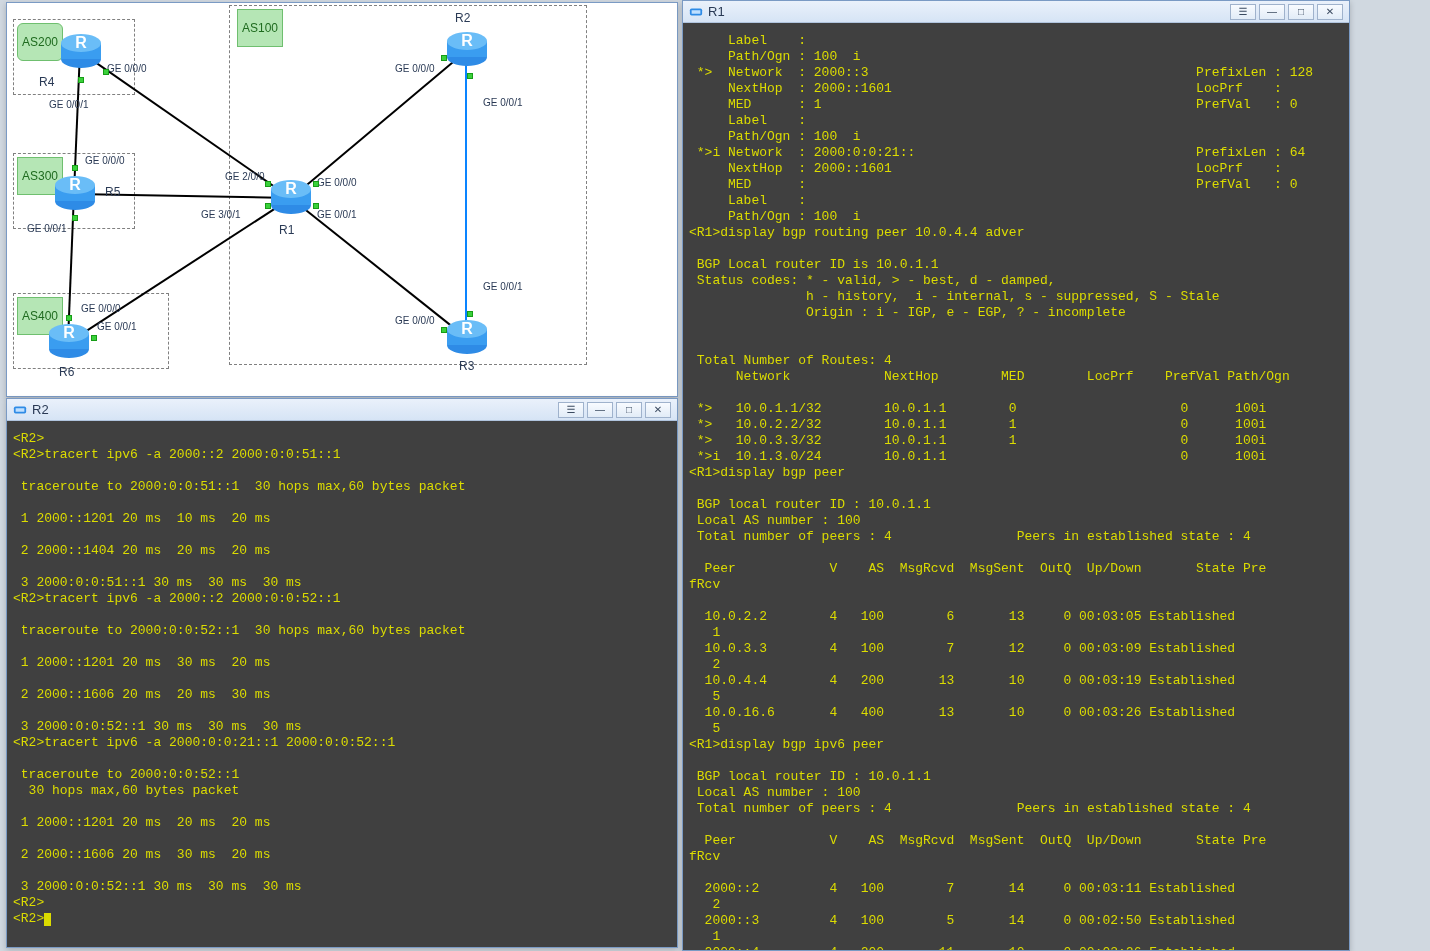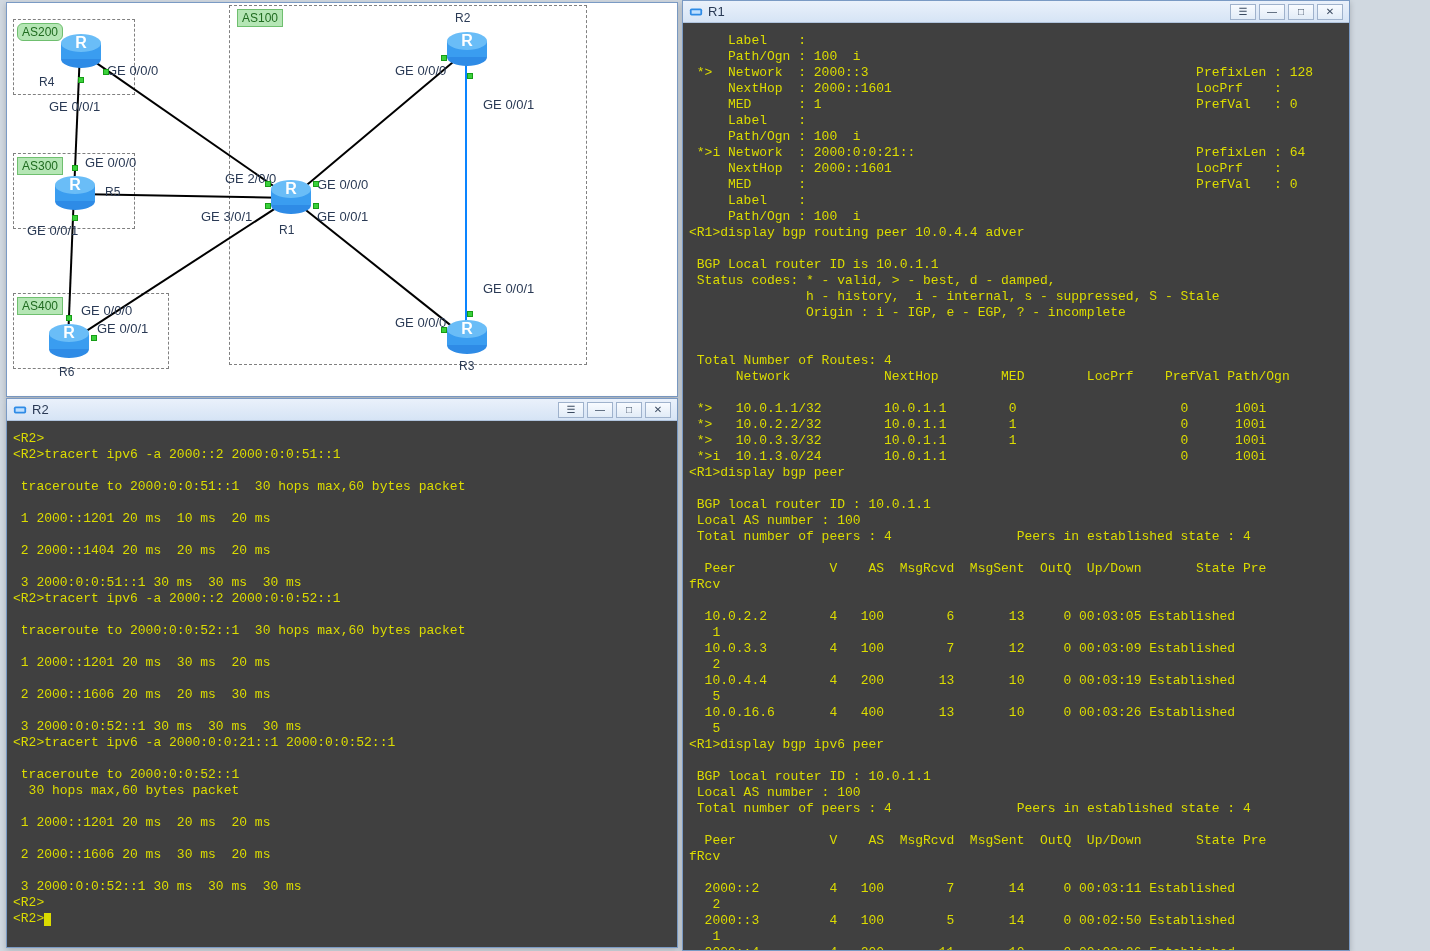"AS100" .as-label { padding: 1px 4px -> 11px 4px }
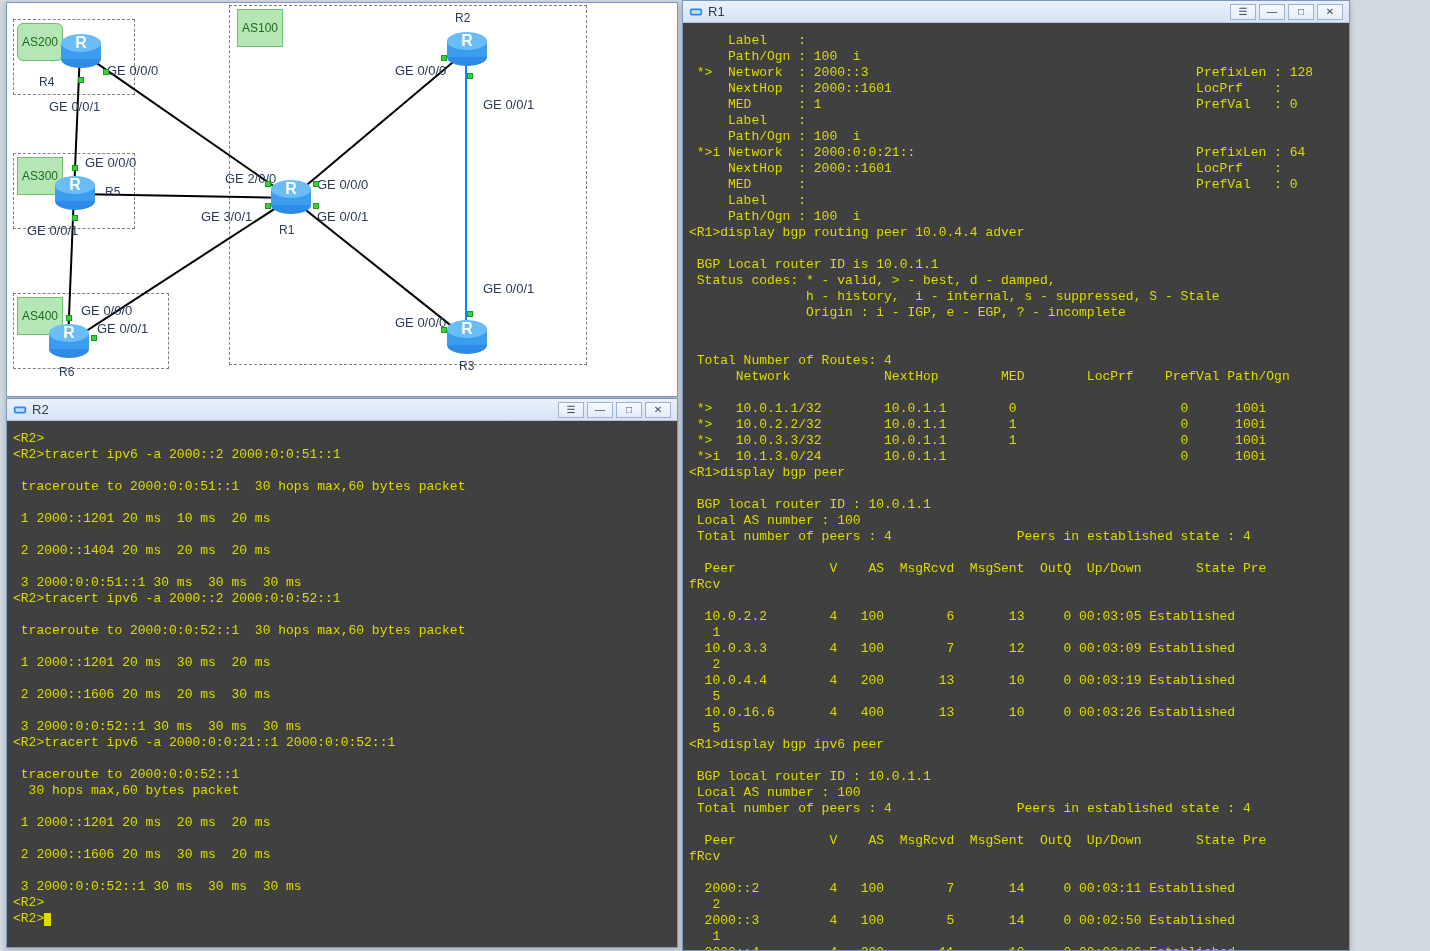"GE 0/0/0" .ilabel { font-size: 13px -> 10px }
